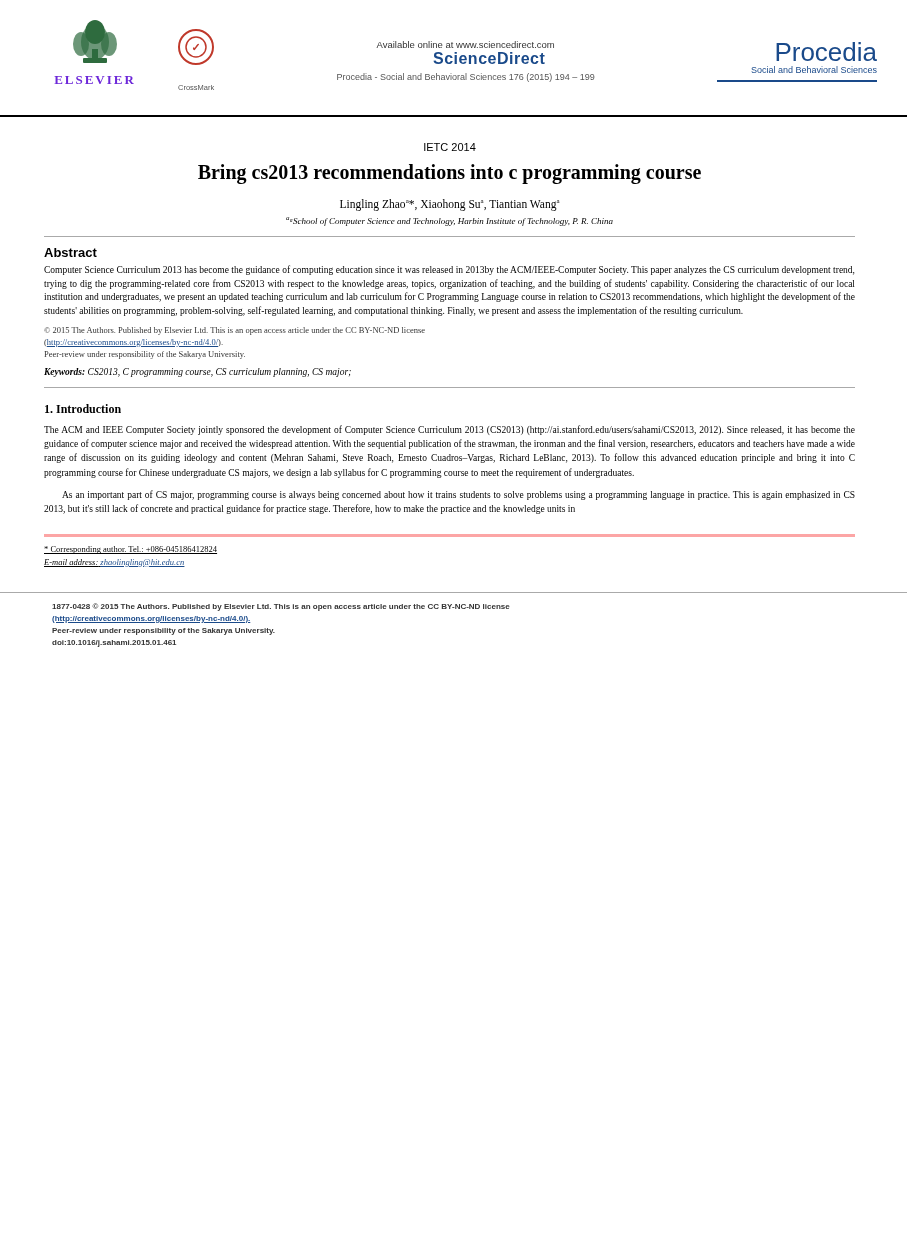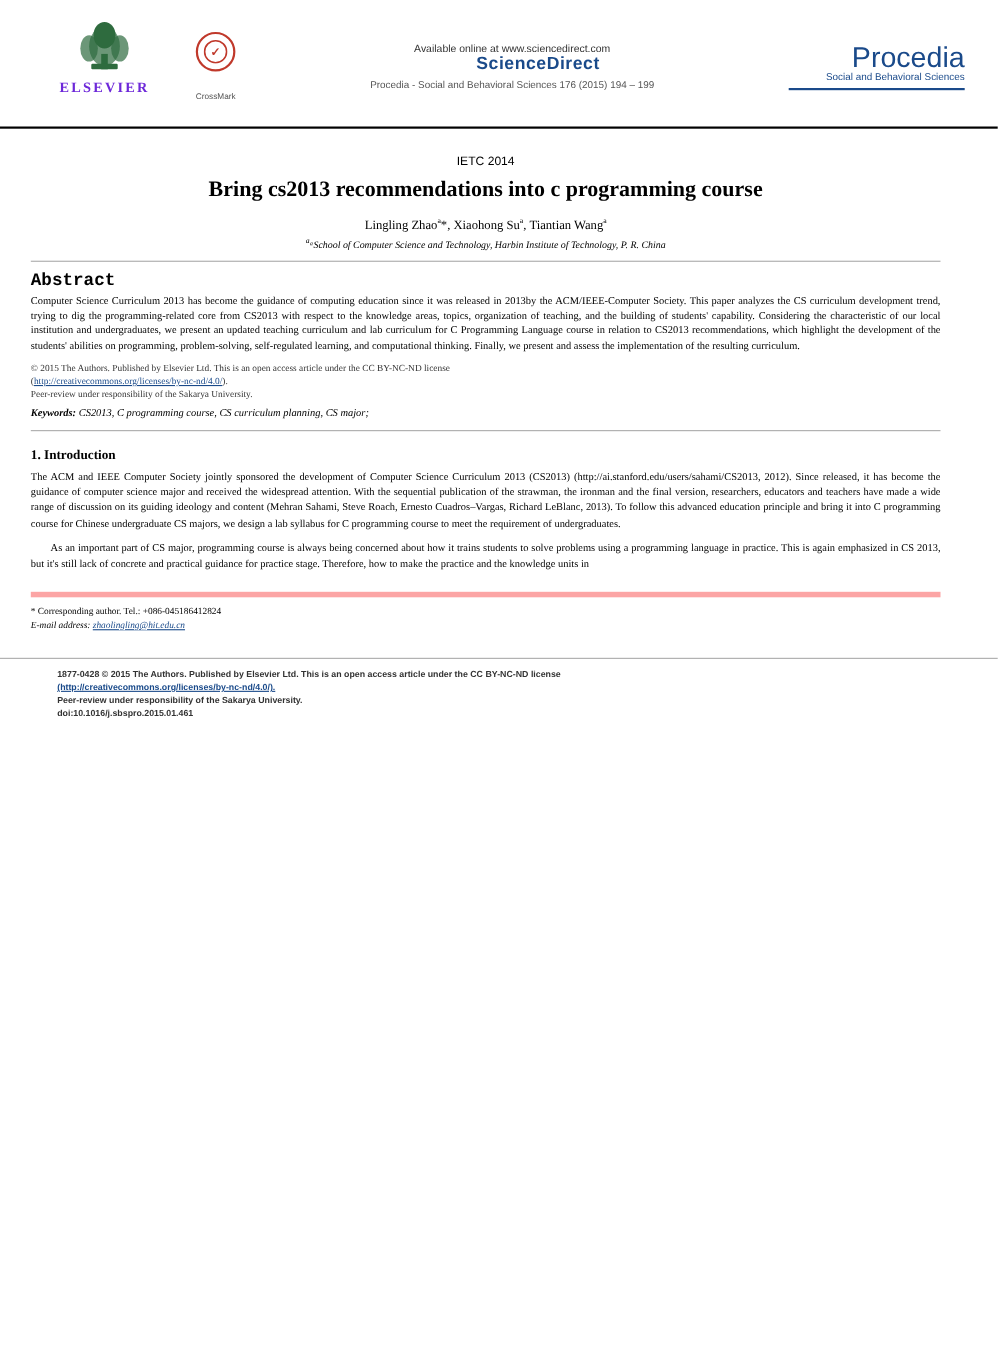"IETC 2014" .content { padding: 10px 52px 10px 28px -> 10px 52px 10px 44px }
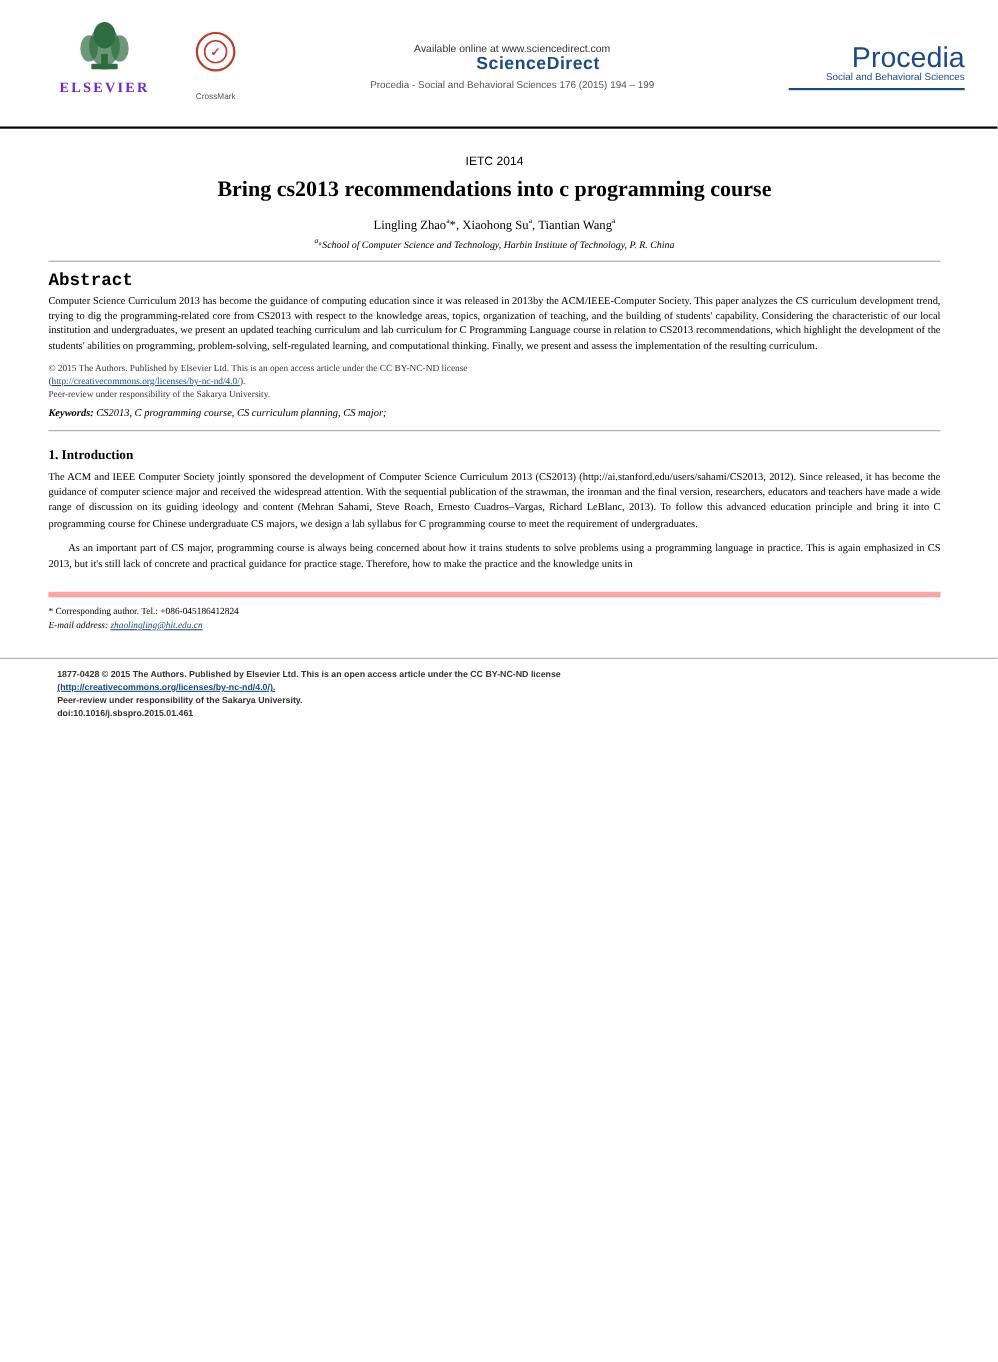"Abstract" .abstract-heading { font-family: Liberation Mono, monospace -> Liberation Sans, sans-serif; font-size: 16px -> 13px }
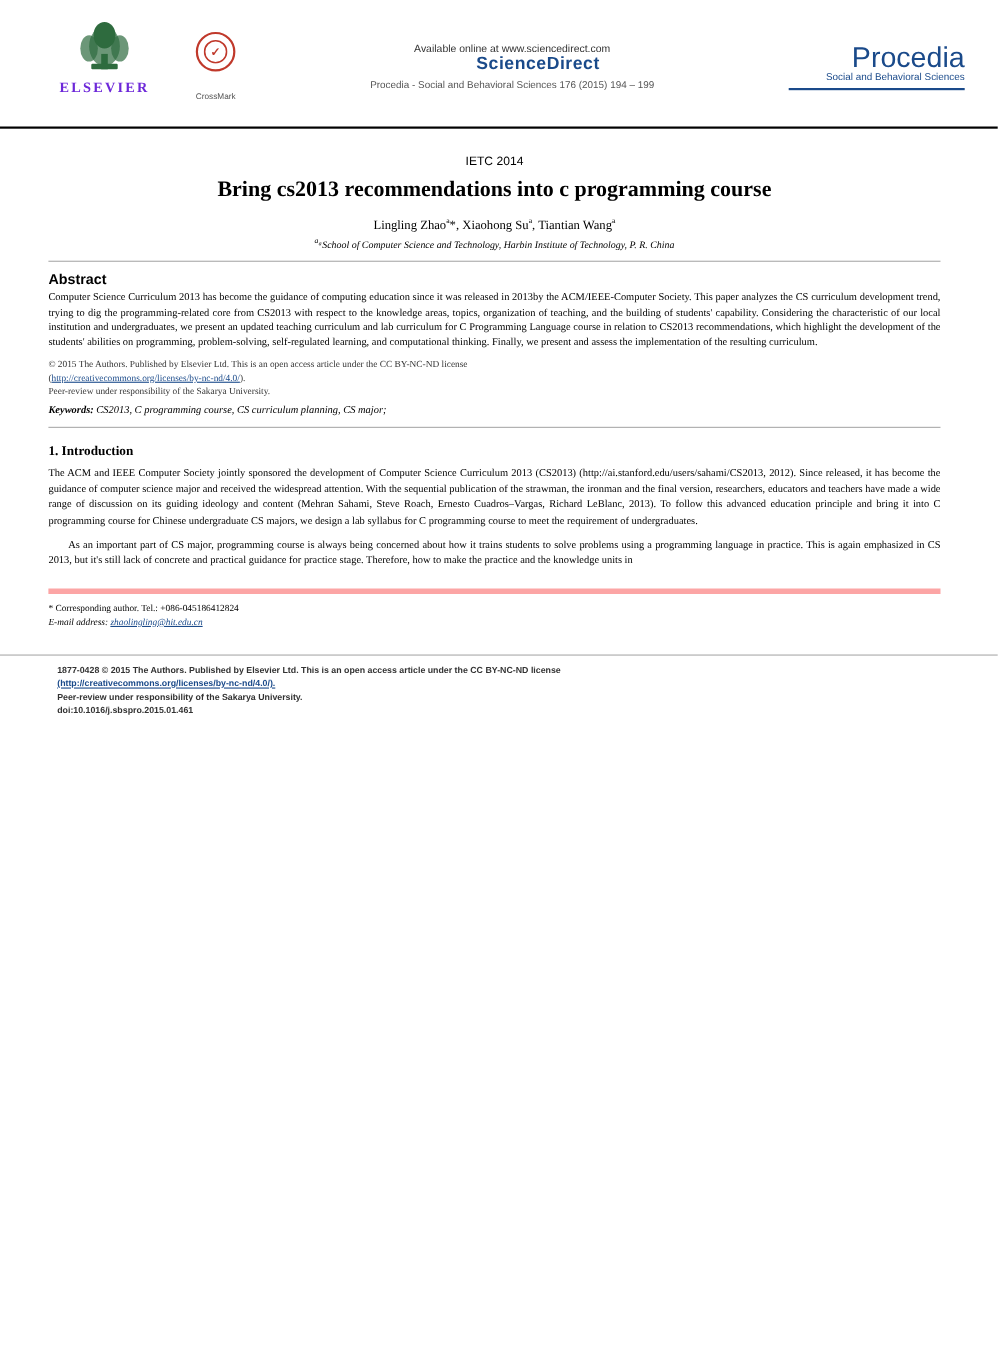"* Corresponding author. Tel.:" .footnote-area { border-top: 5px solid #fca5a5 -> 3px solid #fca5a5; text-decoration: none -> underline }
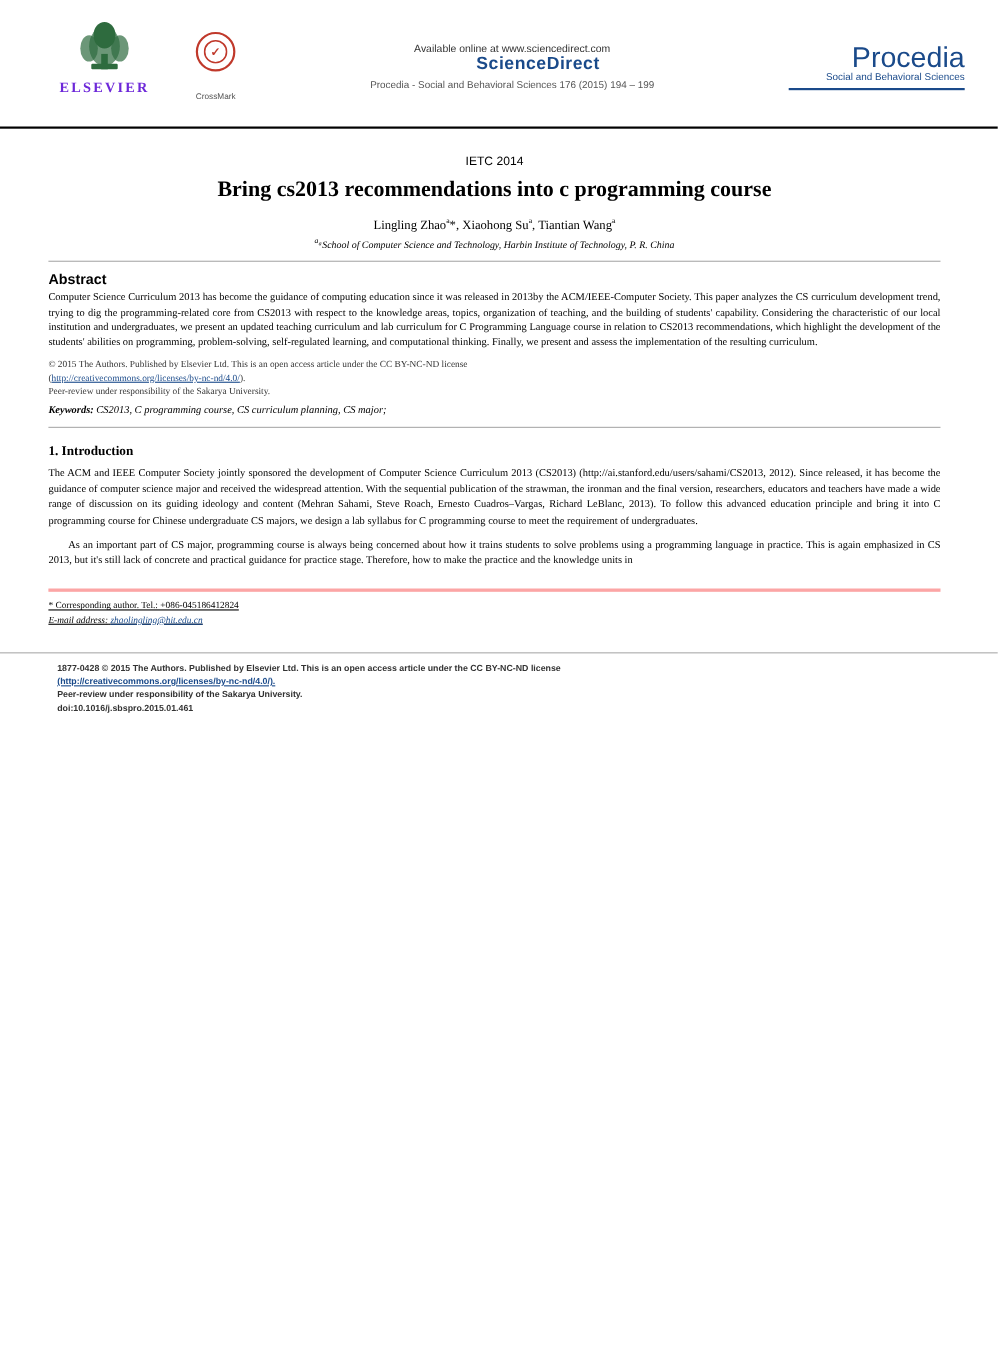"doi:10.1016/j.sbspro.2015.01.461" span { text: doi:10.1016/j.sbspro.2015.01.461 -> doi:10.1016/j.sahami.2015.01.461 }
